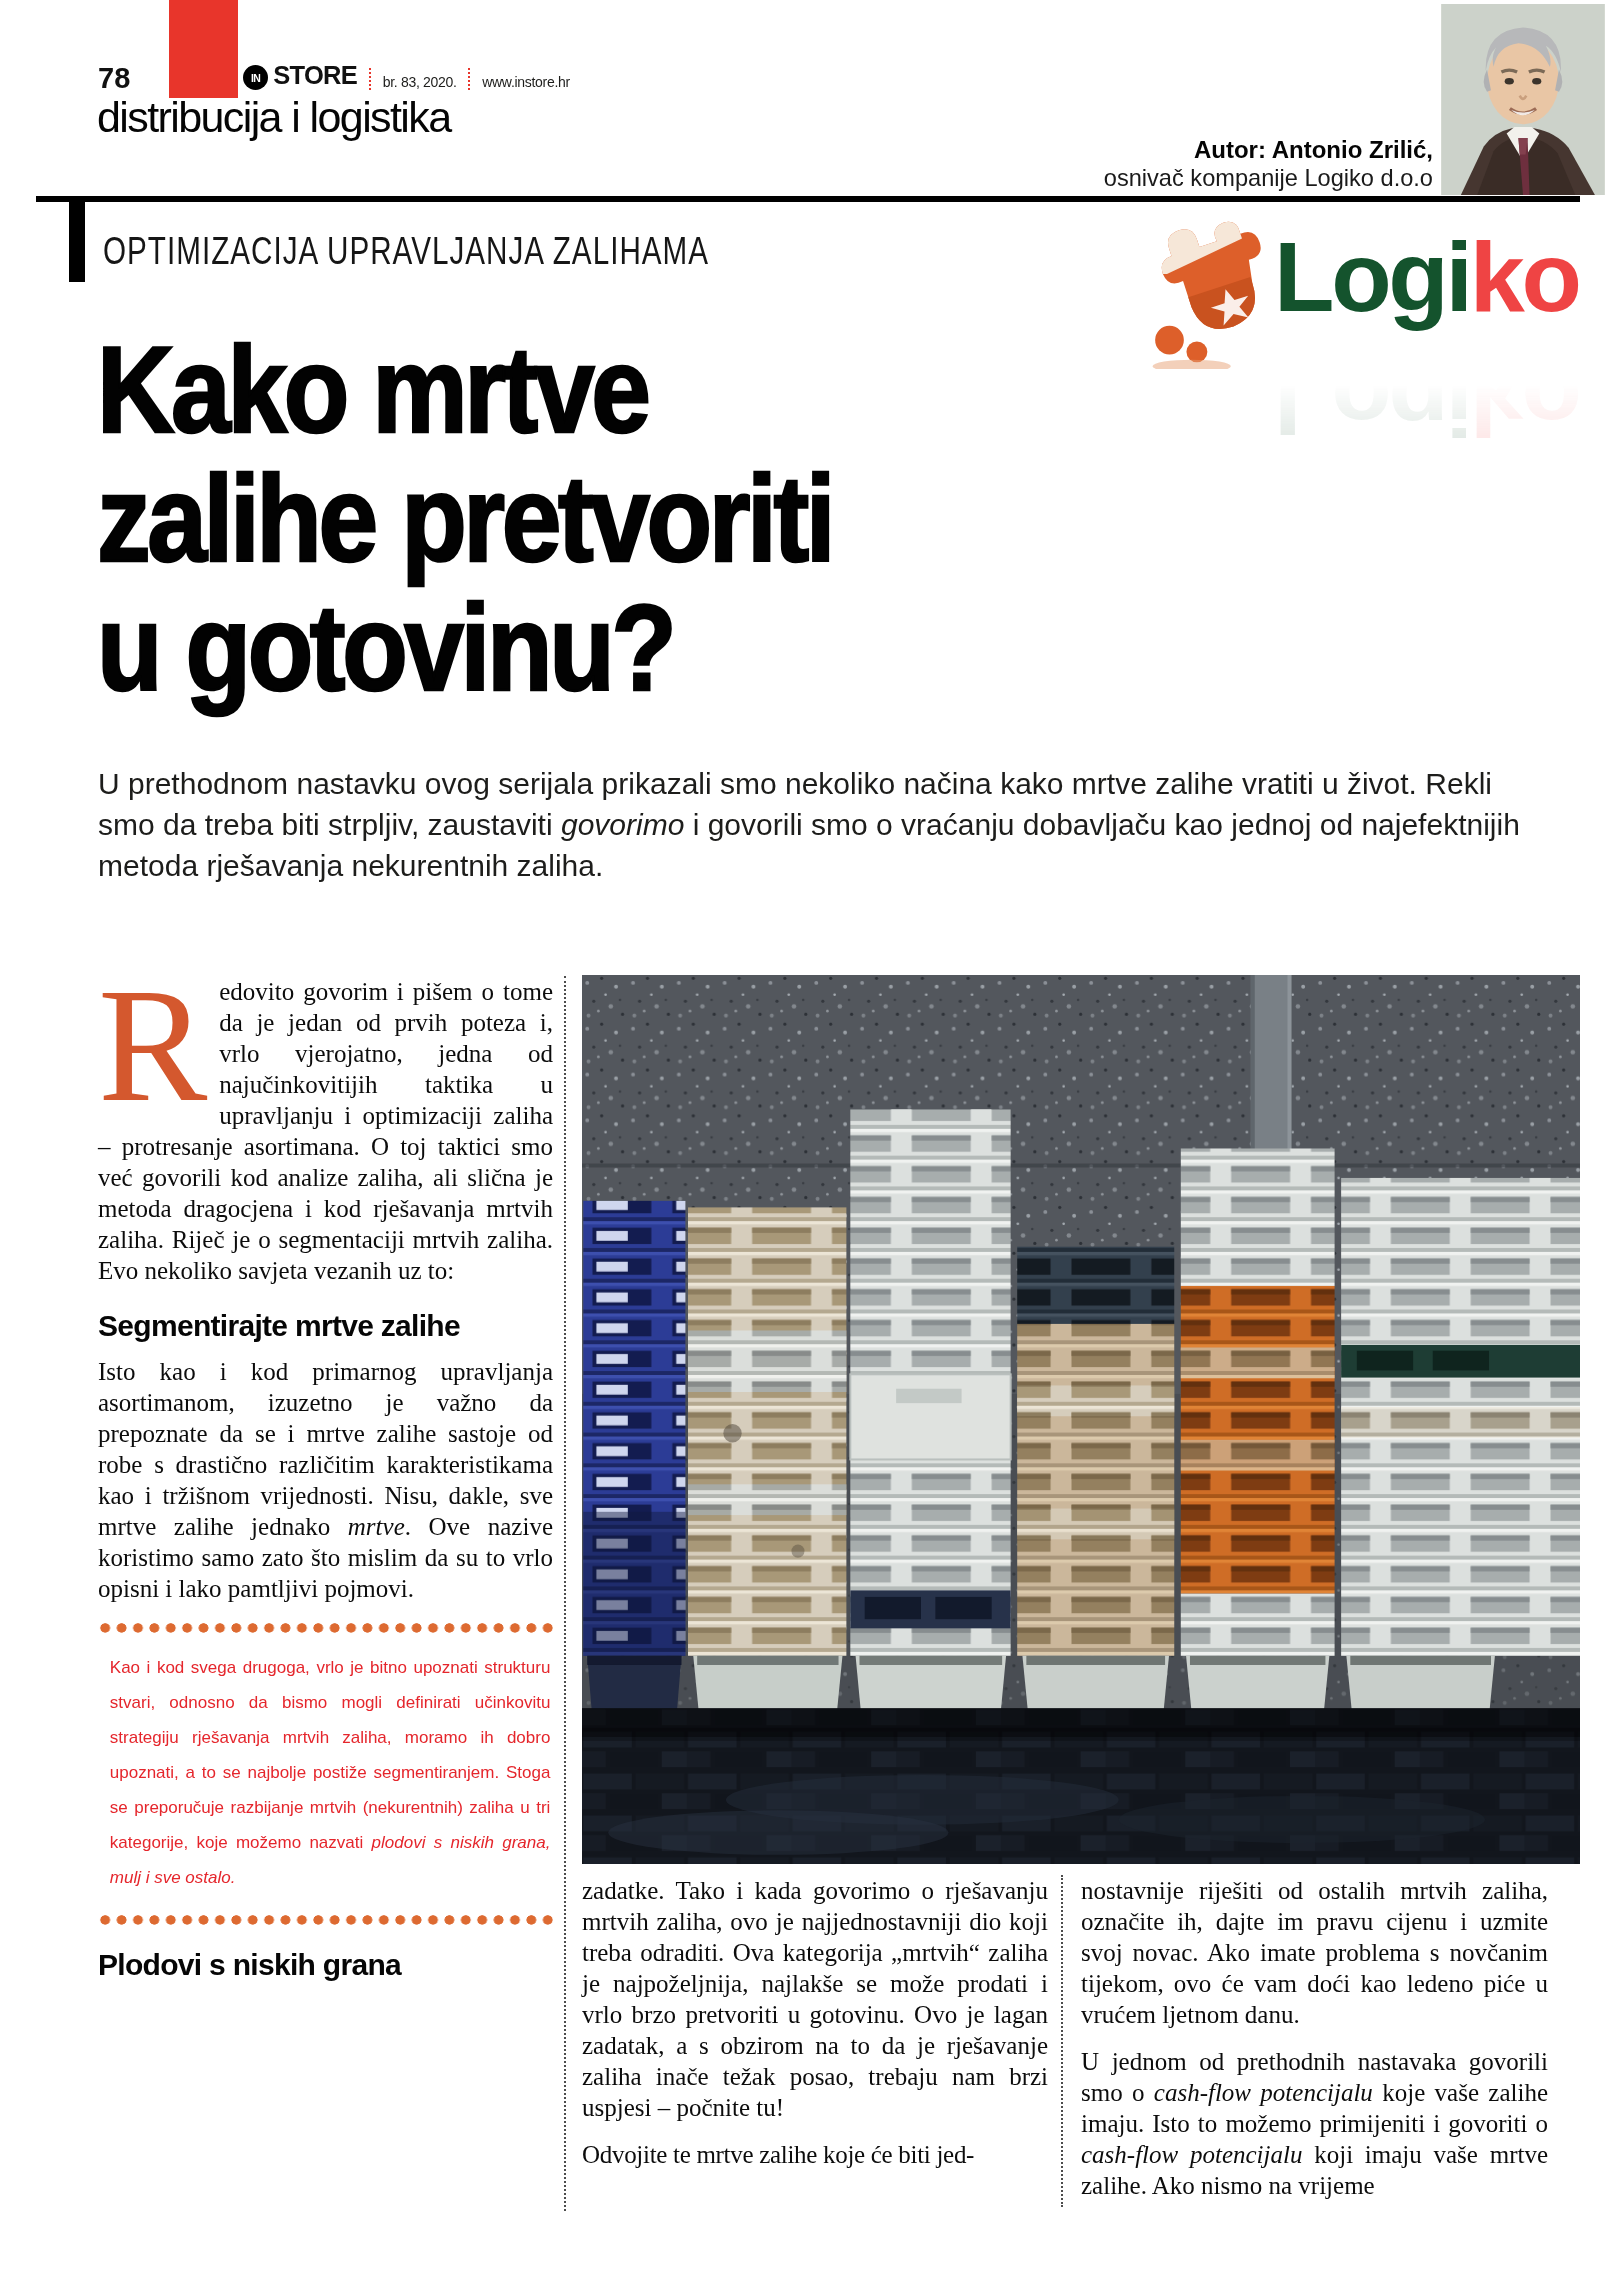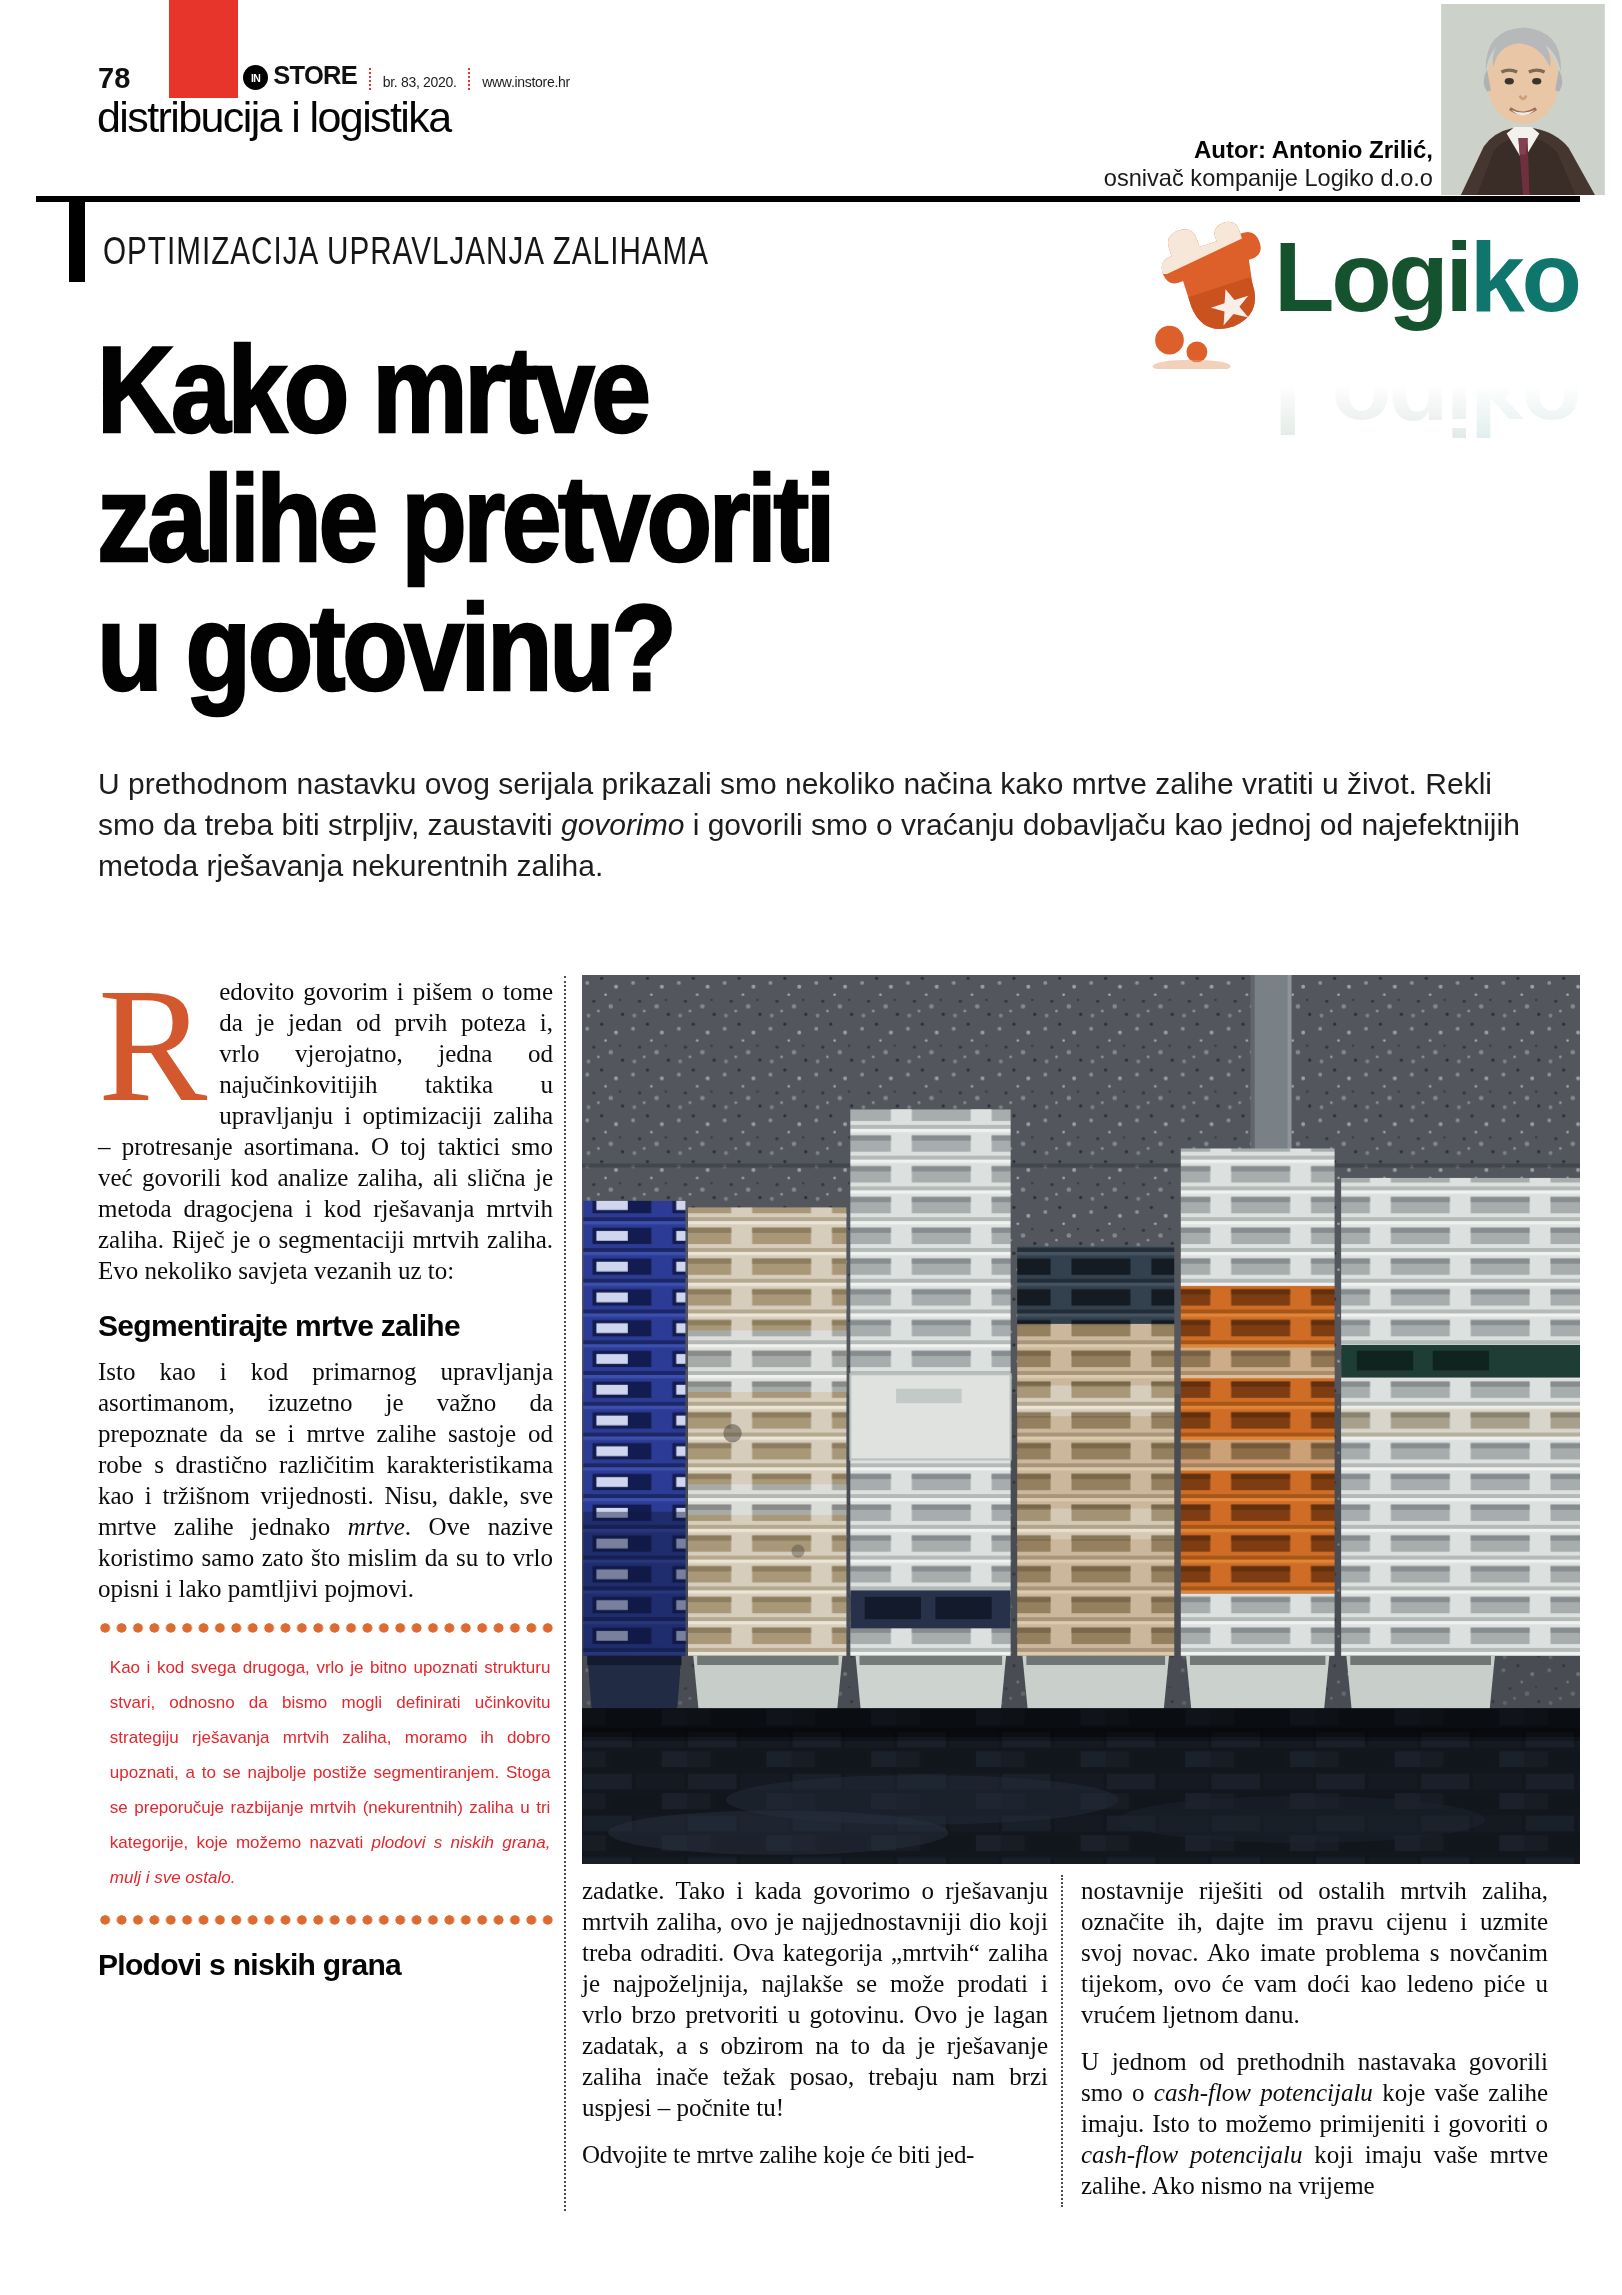"ko" .logo-orange { color: #0f766e -> #ef4444 }
